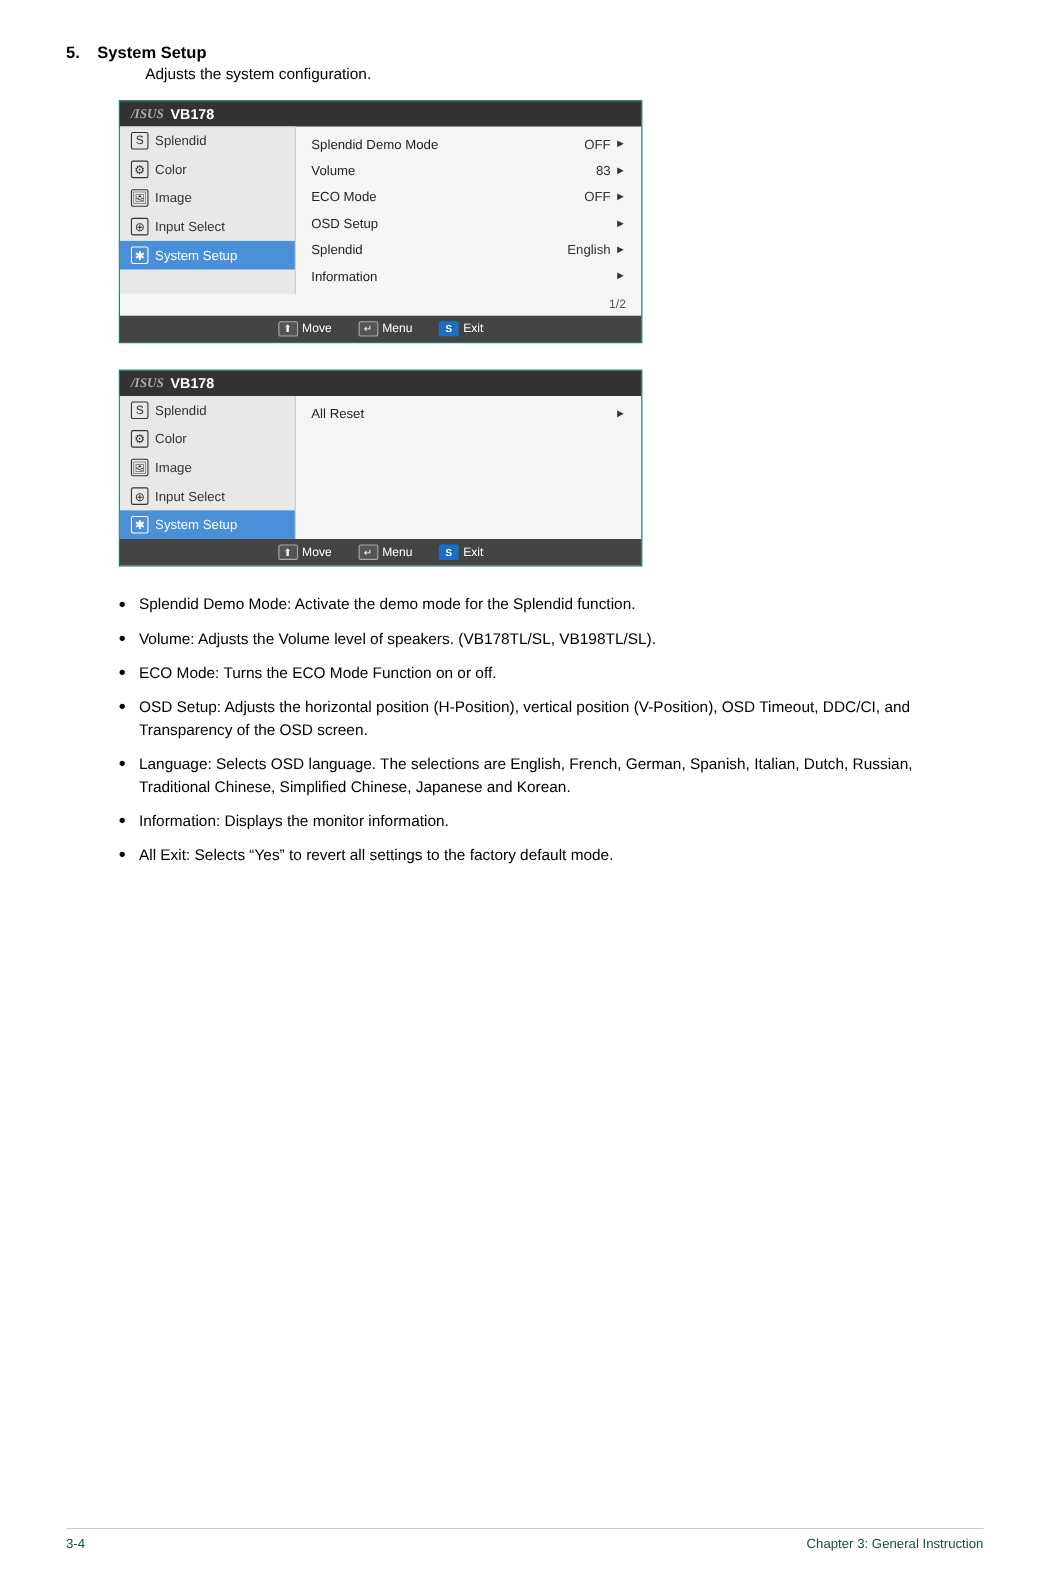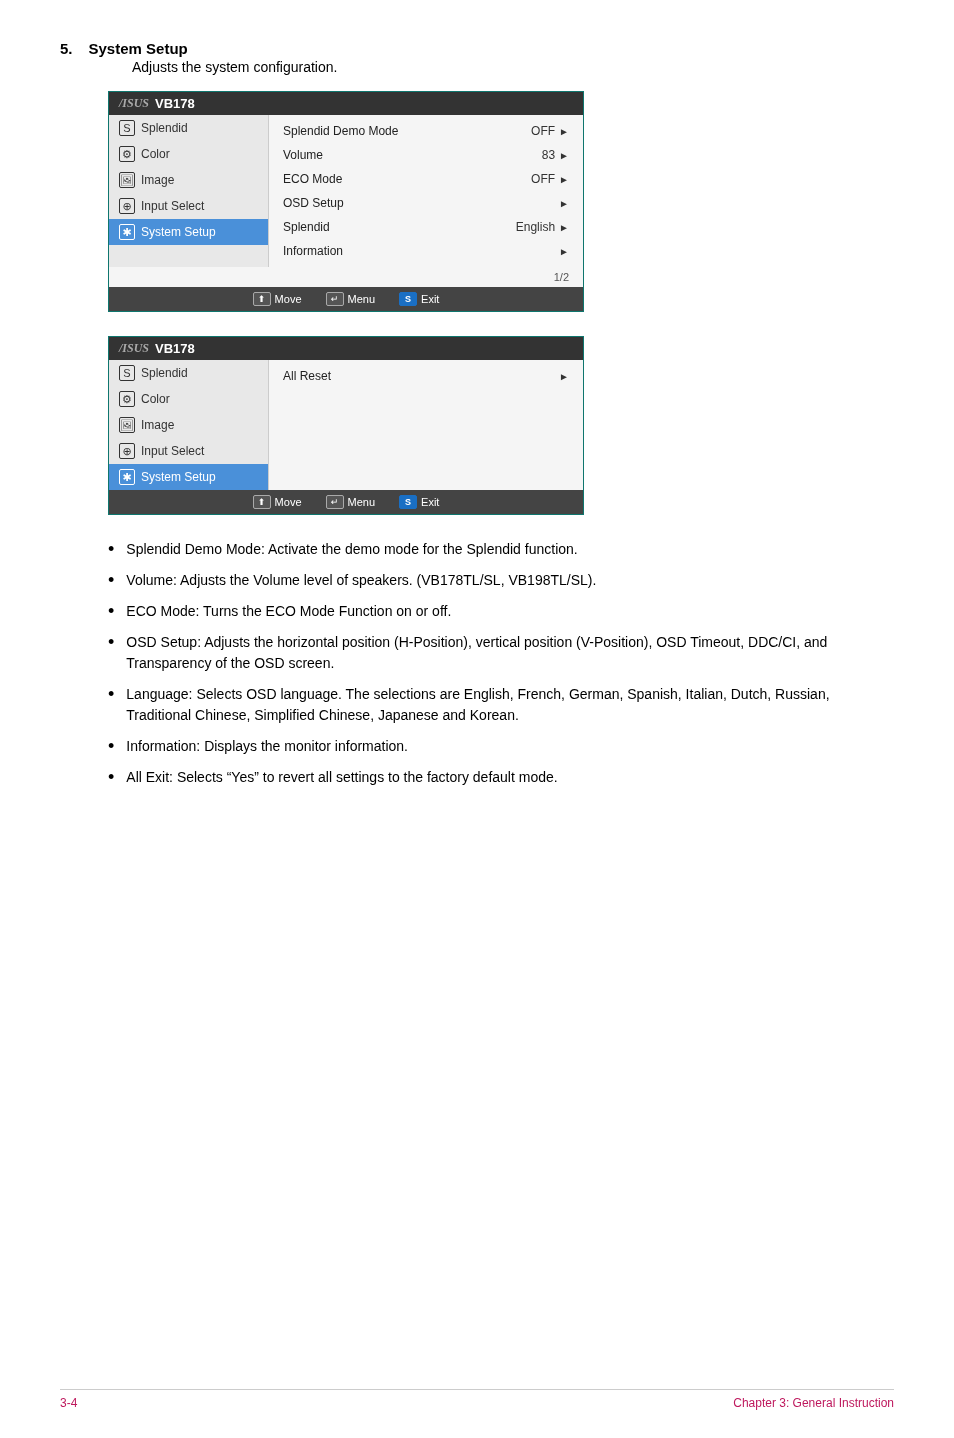"3-4" .page-footer { color: #be185d -> #14532d }
